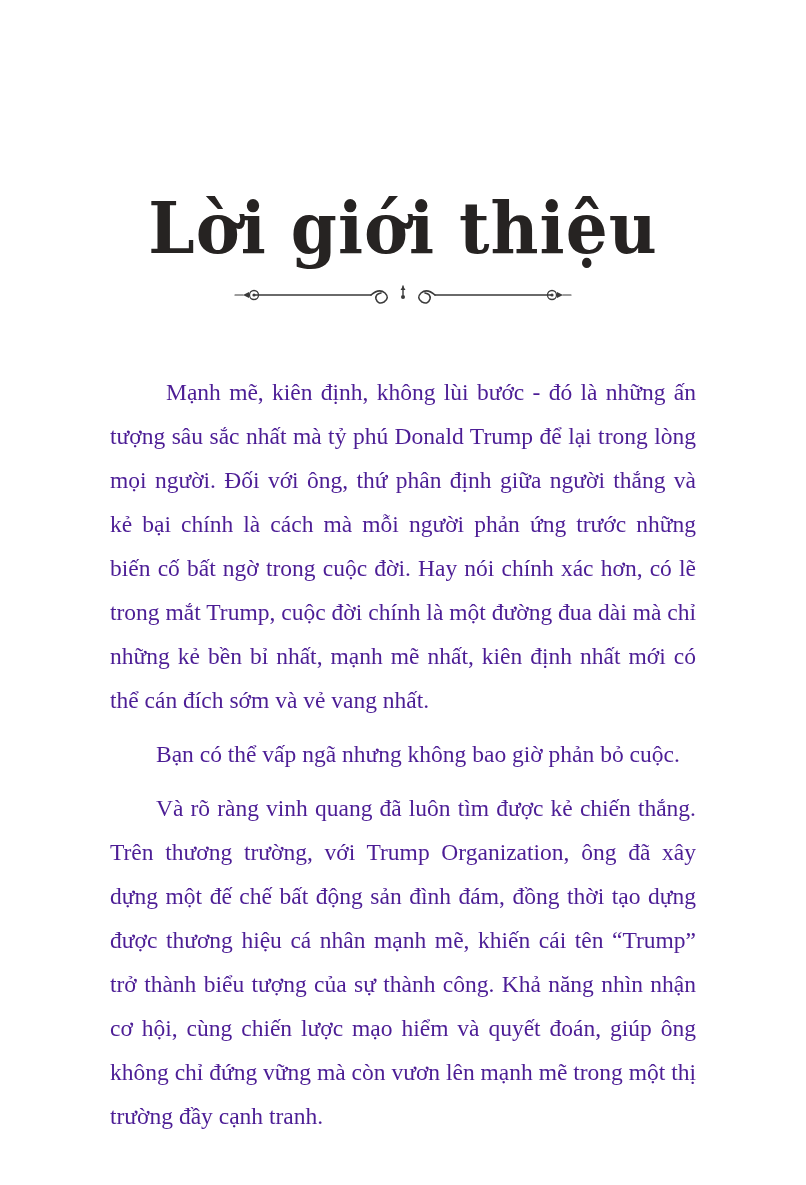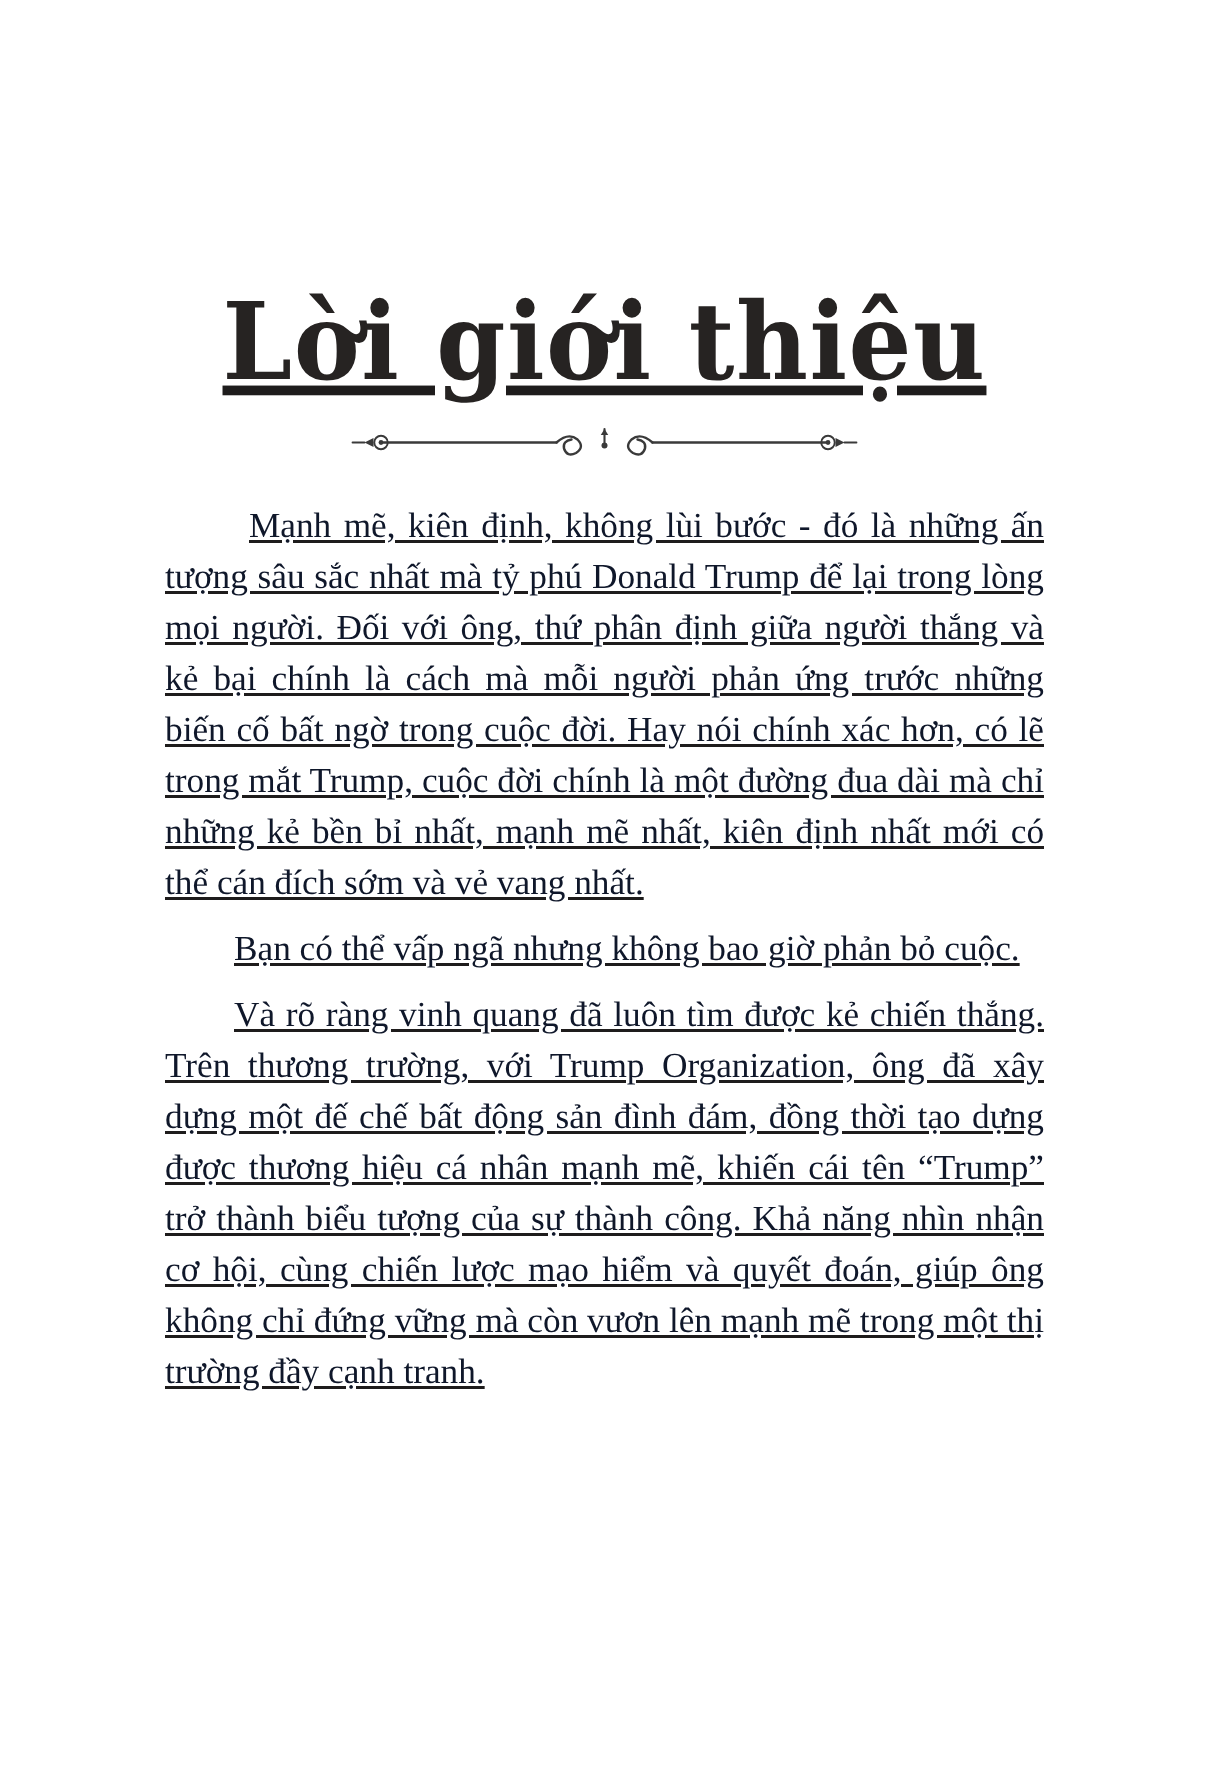"Lời giới thiệu" .page { text-decoration: underline -> none }
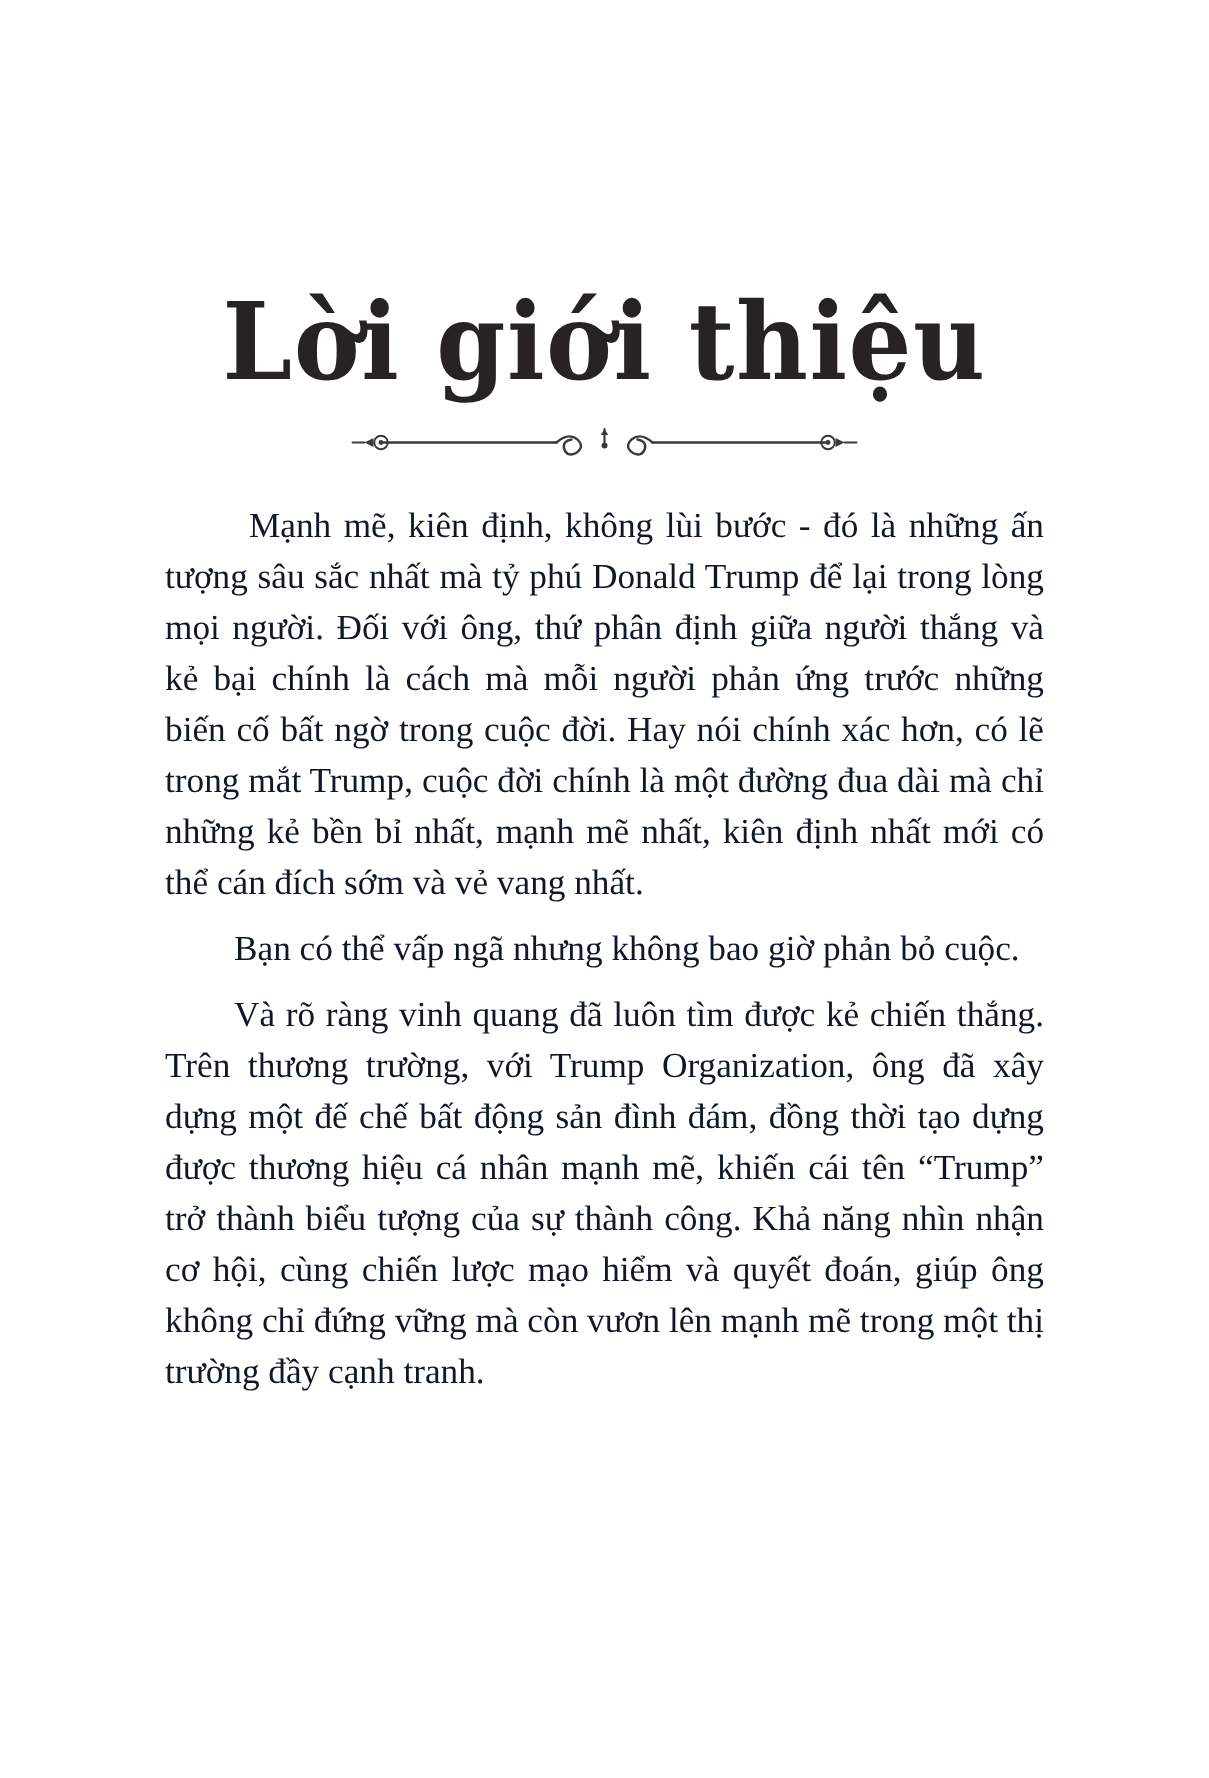"Mạnh mẽ, kiên định, không" .body-text { color: #0f172a -> #4c1d95; line-height: 34px -> 44px; margin: 26px auto 0 auto -> 62px auto 0 auto }
